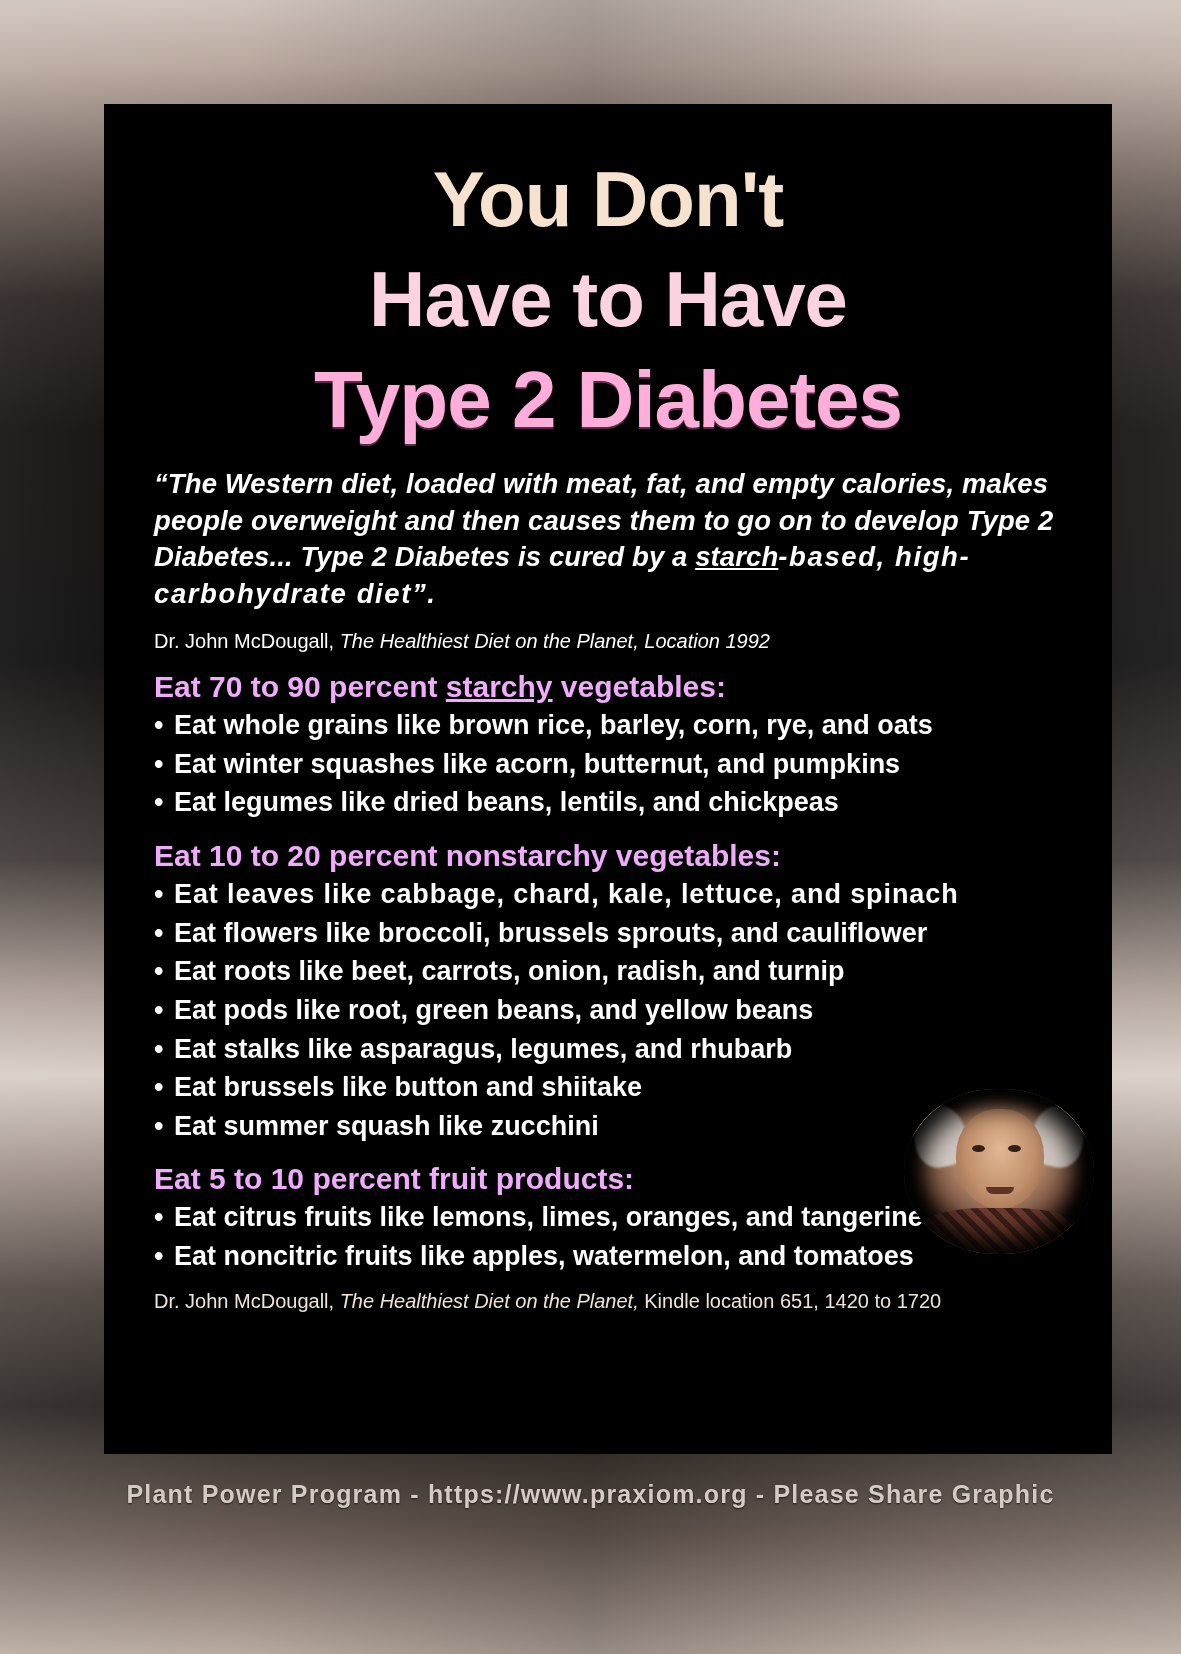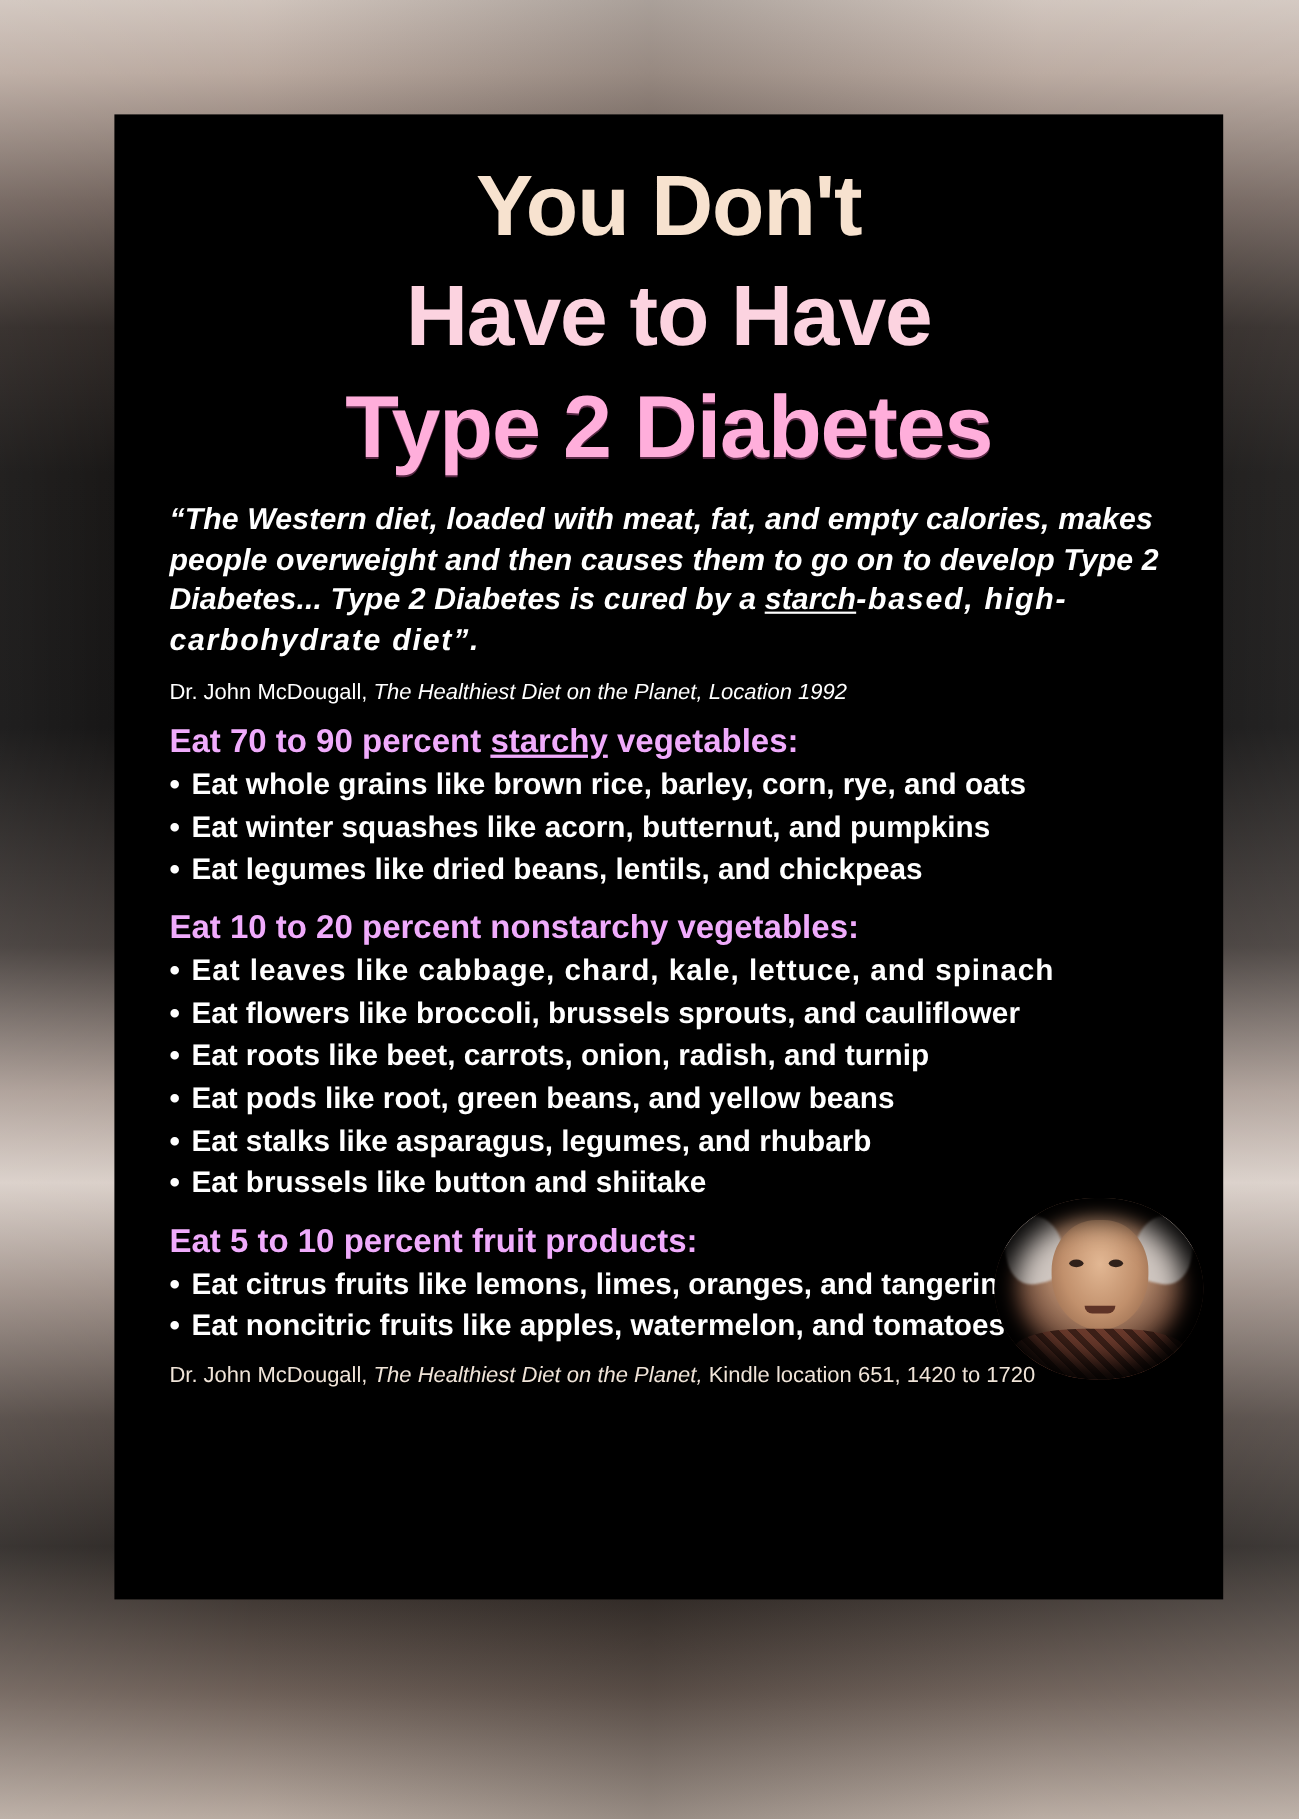"You Don't" #panel { padding: 0 22px -> 12px 22px }
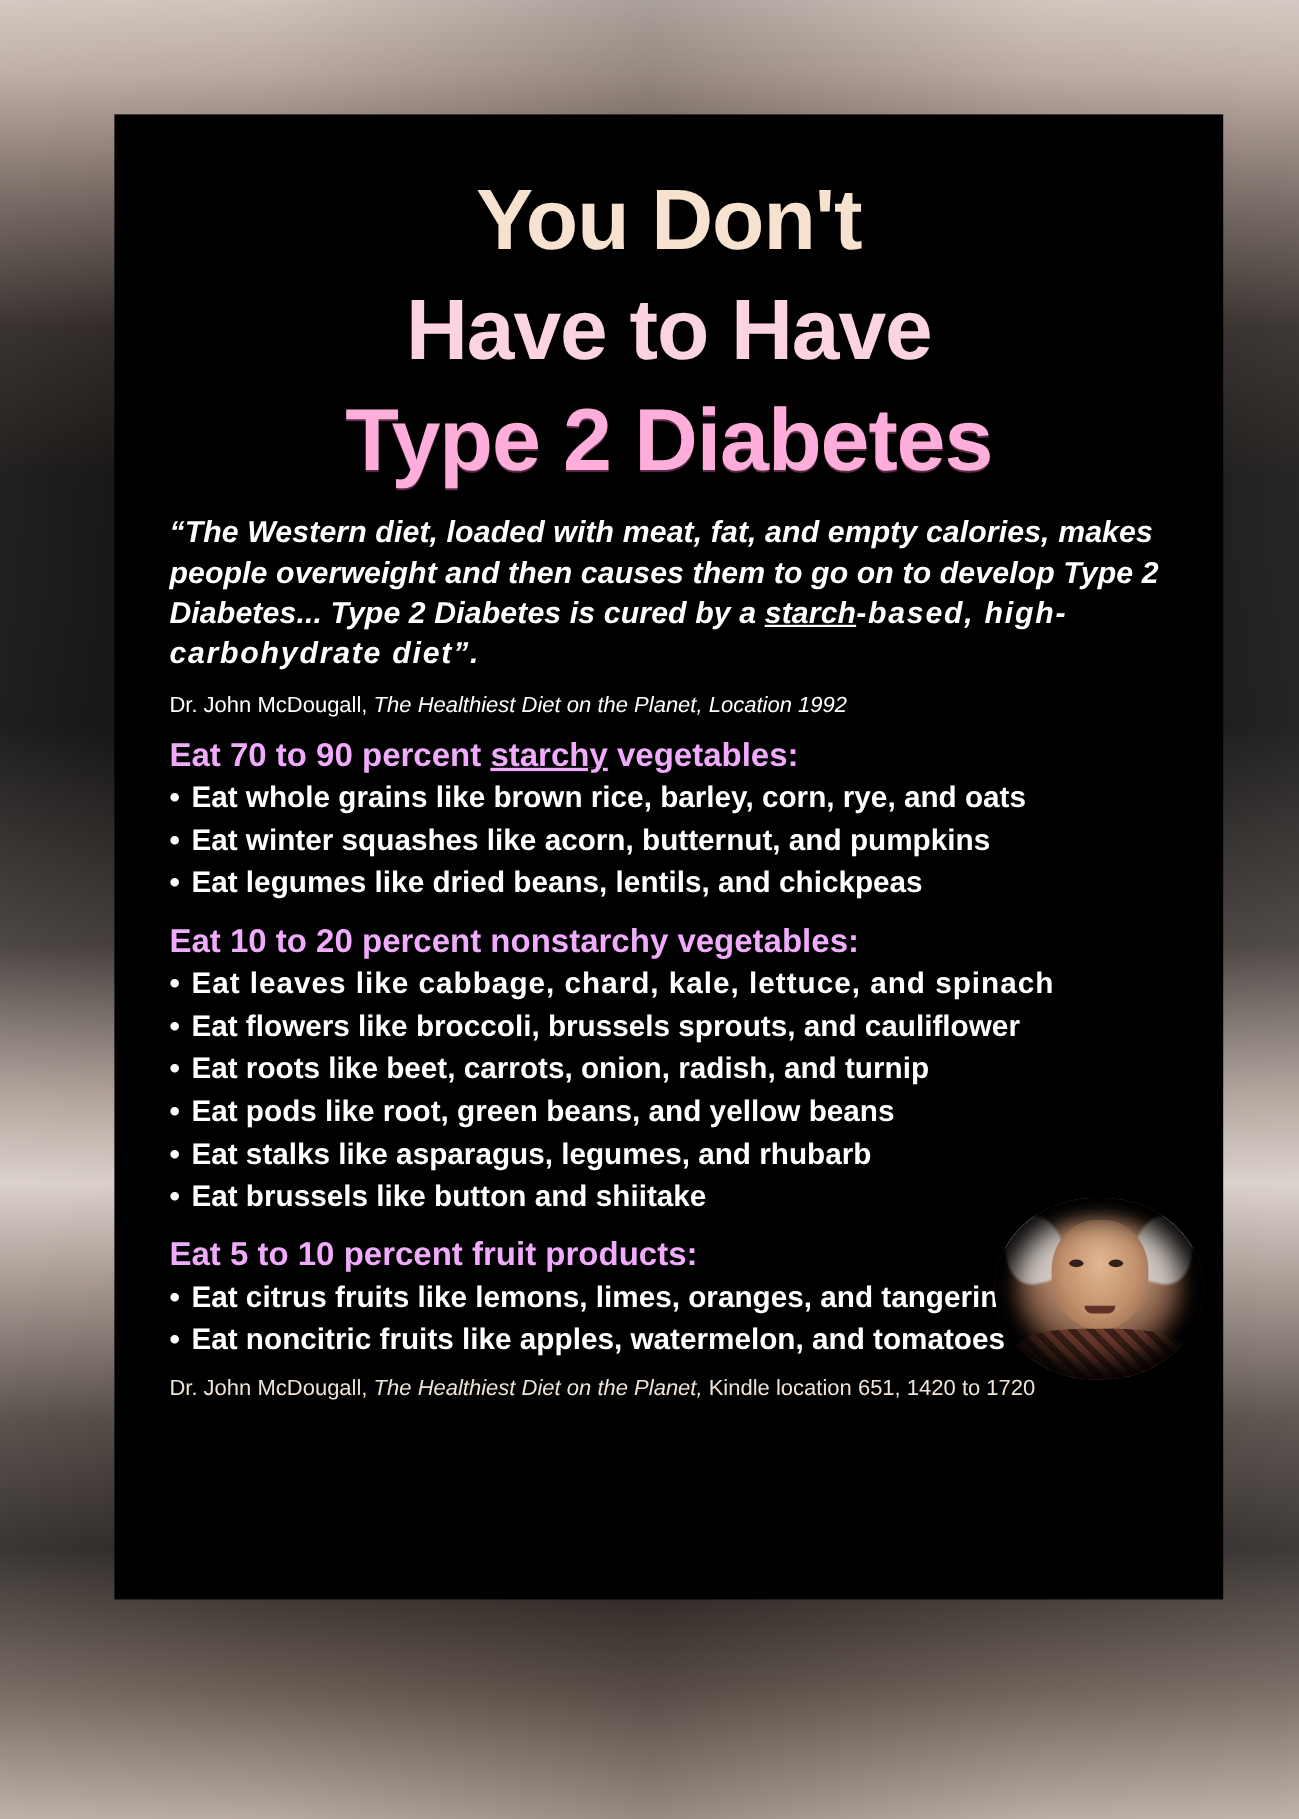"• Eat summer squash like" li { html: none -> <li><span>•</span><span>Eat summer squash like zucchini</span></li> }
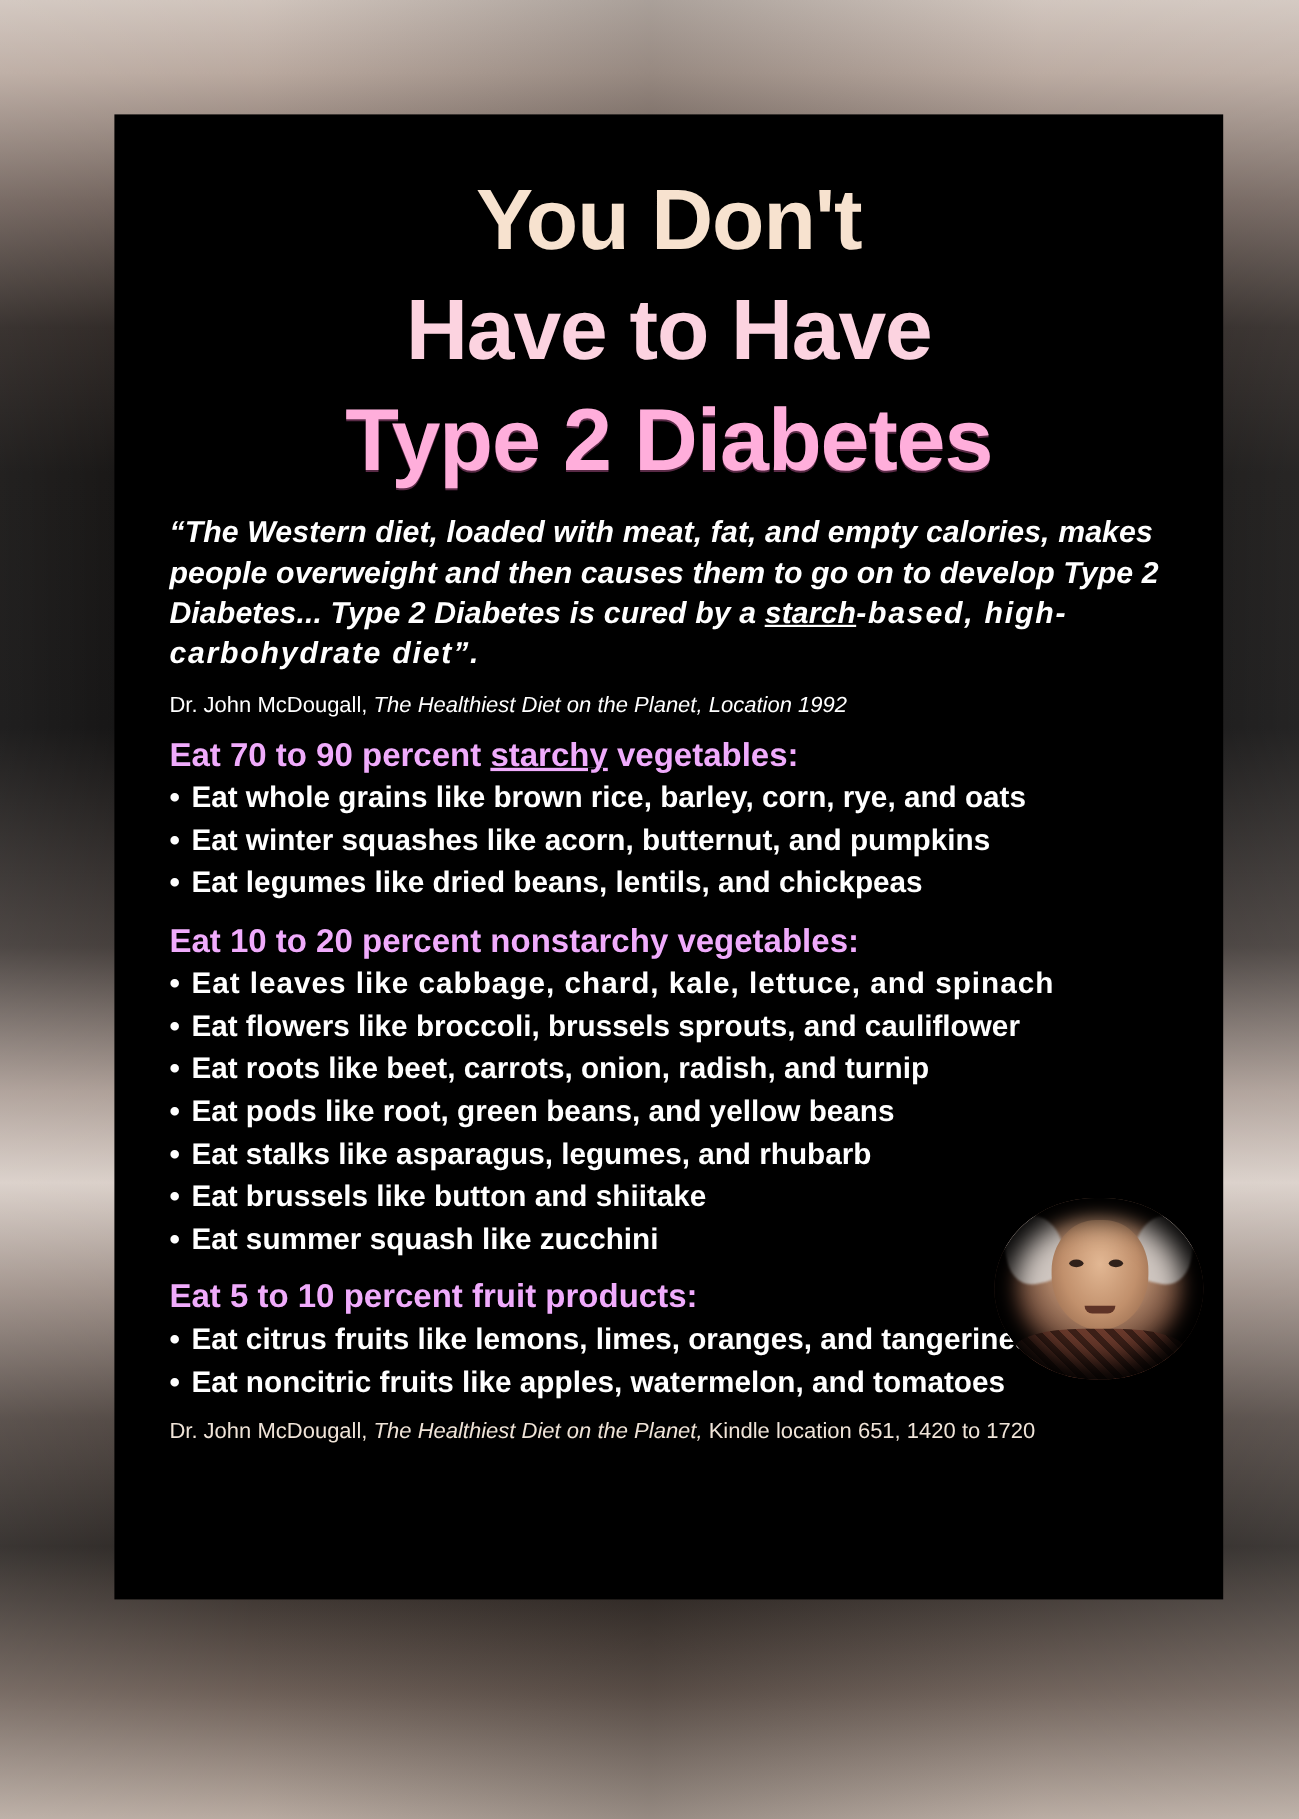"Plant Power Program -" div { html: none -> <div>Plant Power Program - https://www.praxiom.org - Please Share Graphic</div> }
